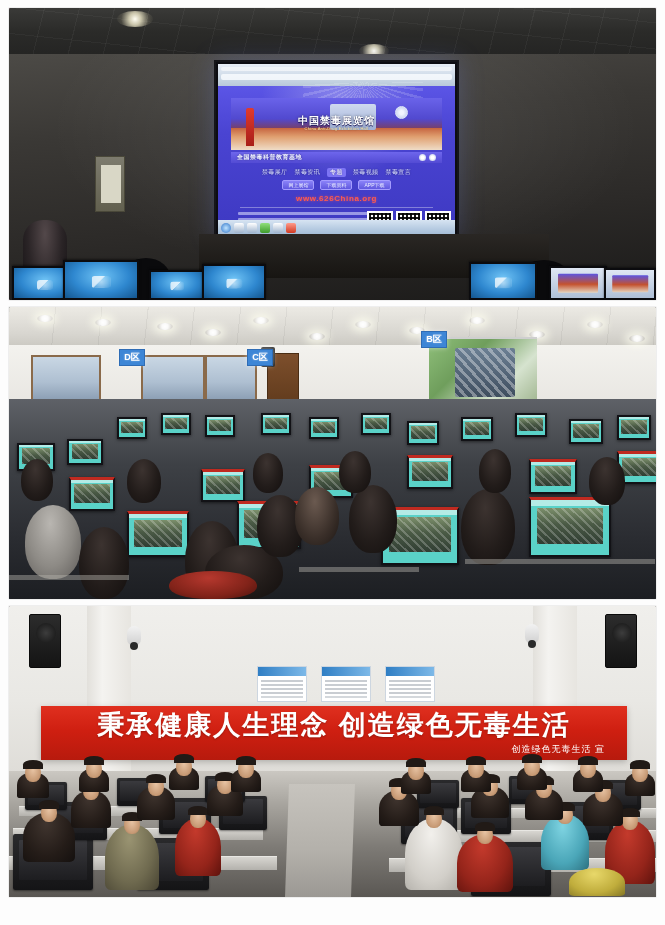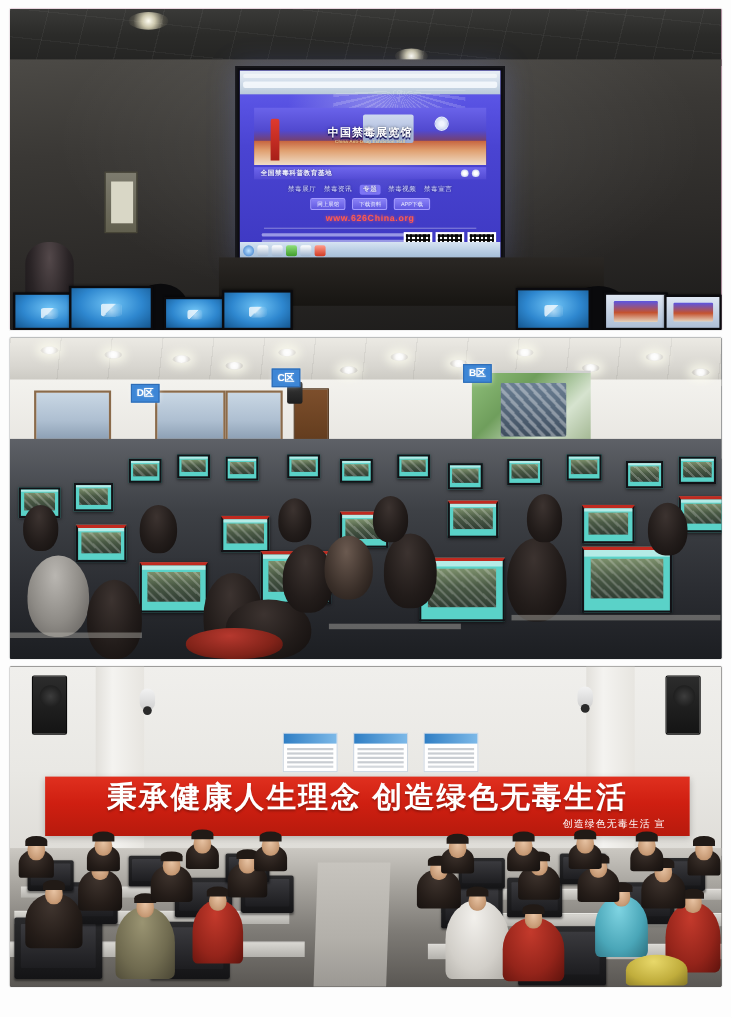"C区" div.p2-zone { top: 28px -> 42px }
